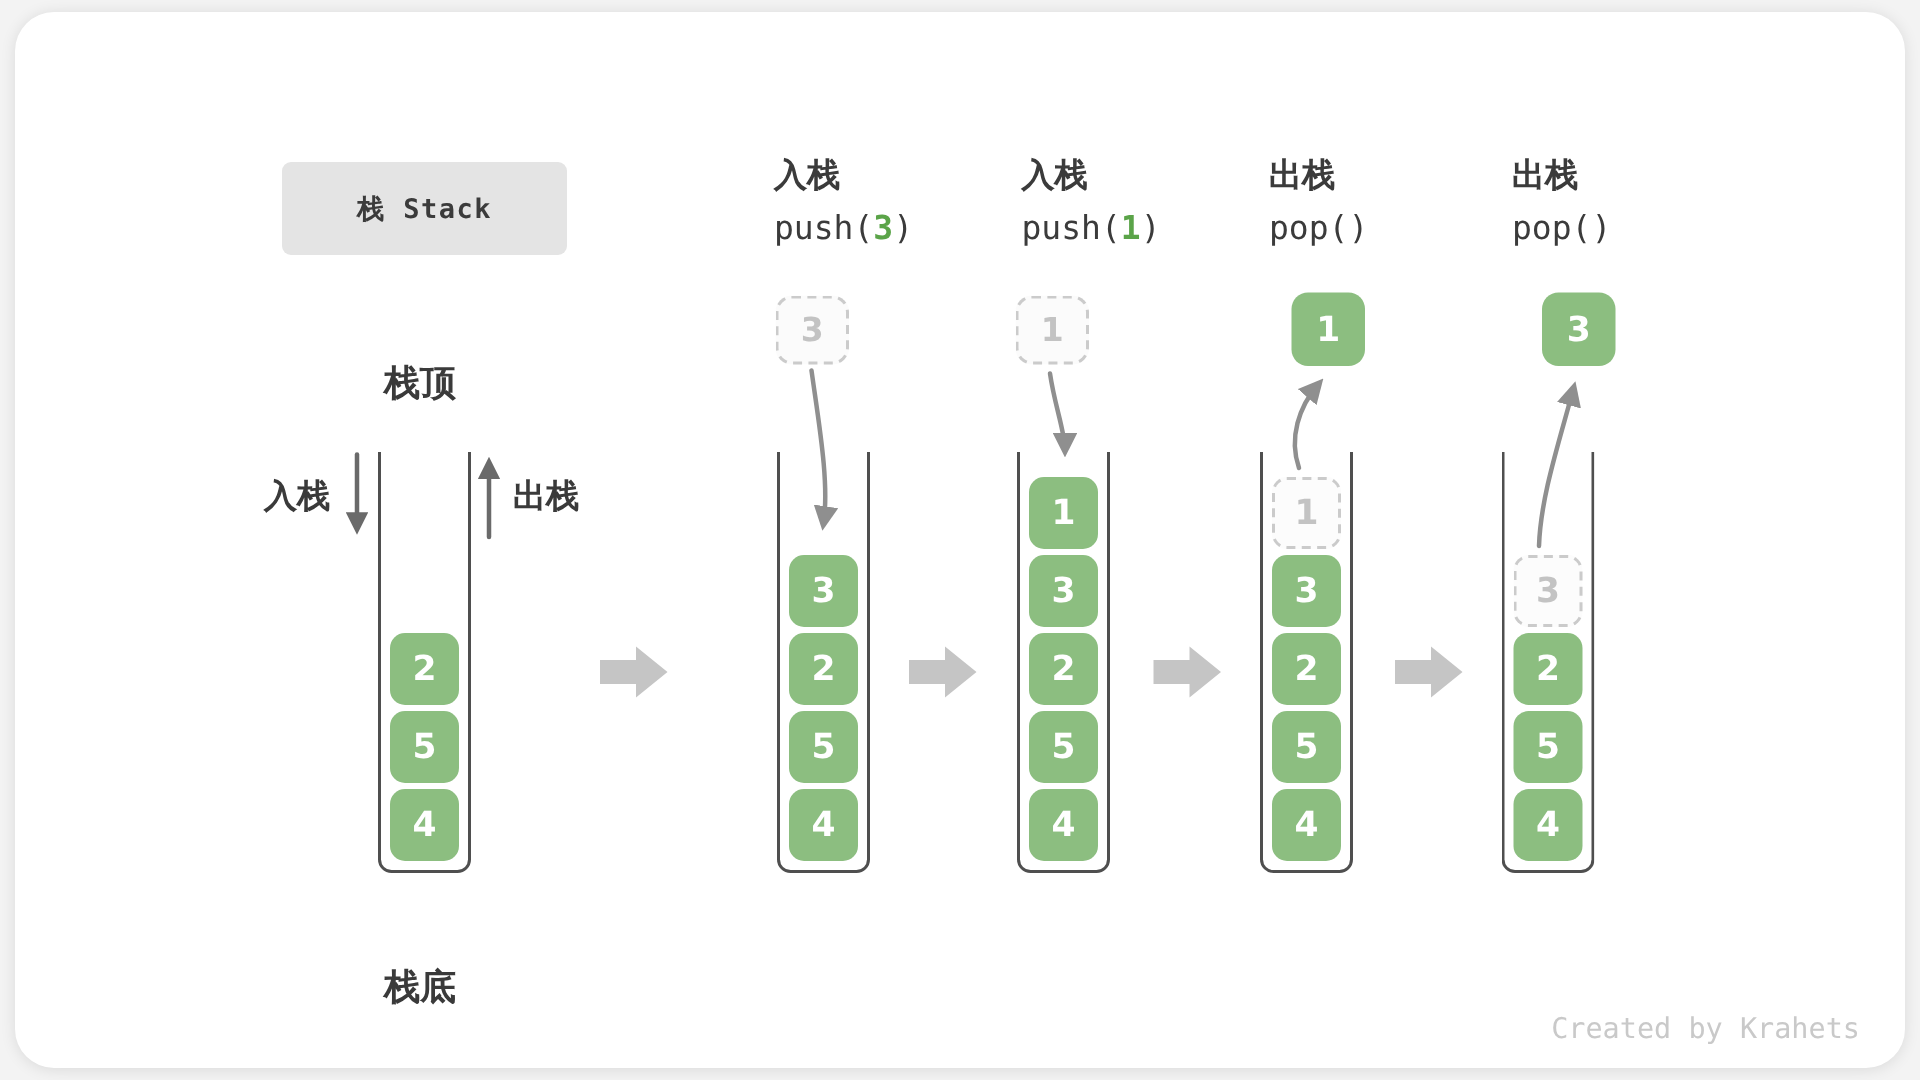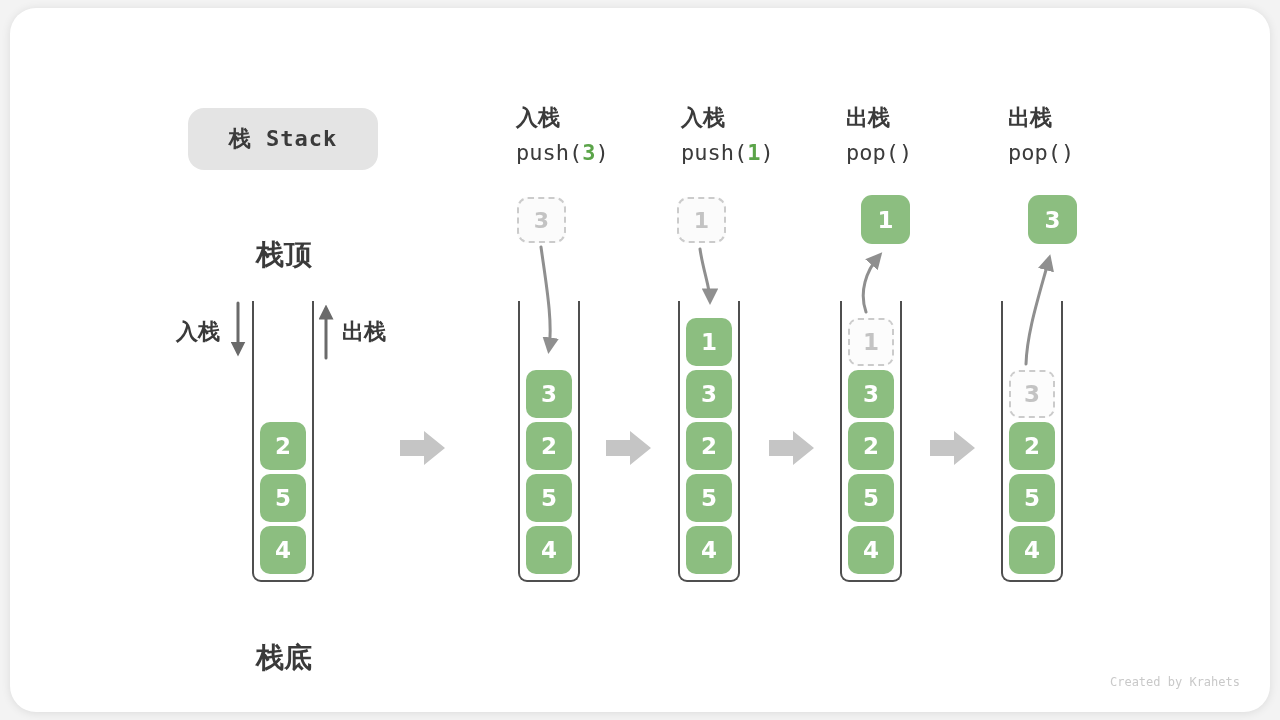"栈 Stack" .title-box { border-radius: 16px -> 6px; font-size: 22px -> 18px }
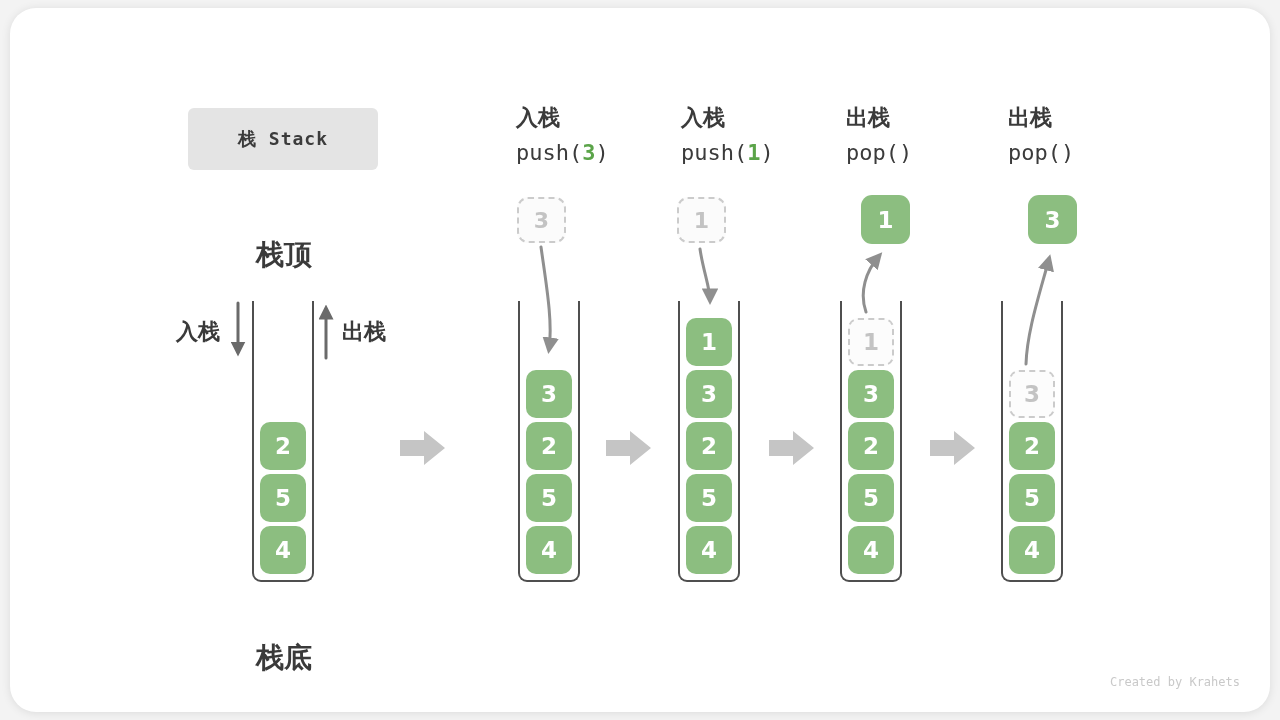"栈顶" .side-label { font-size: 28px -> 24px }
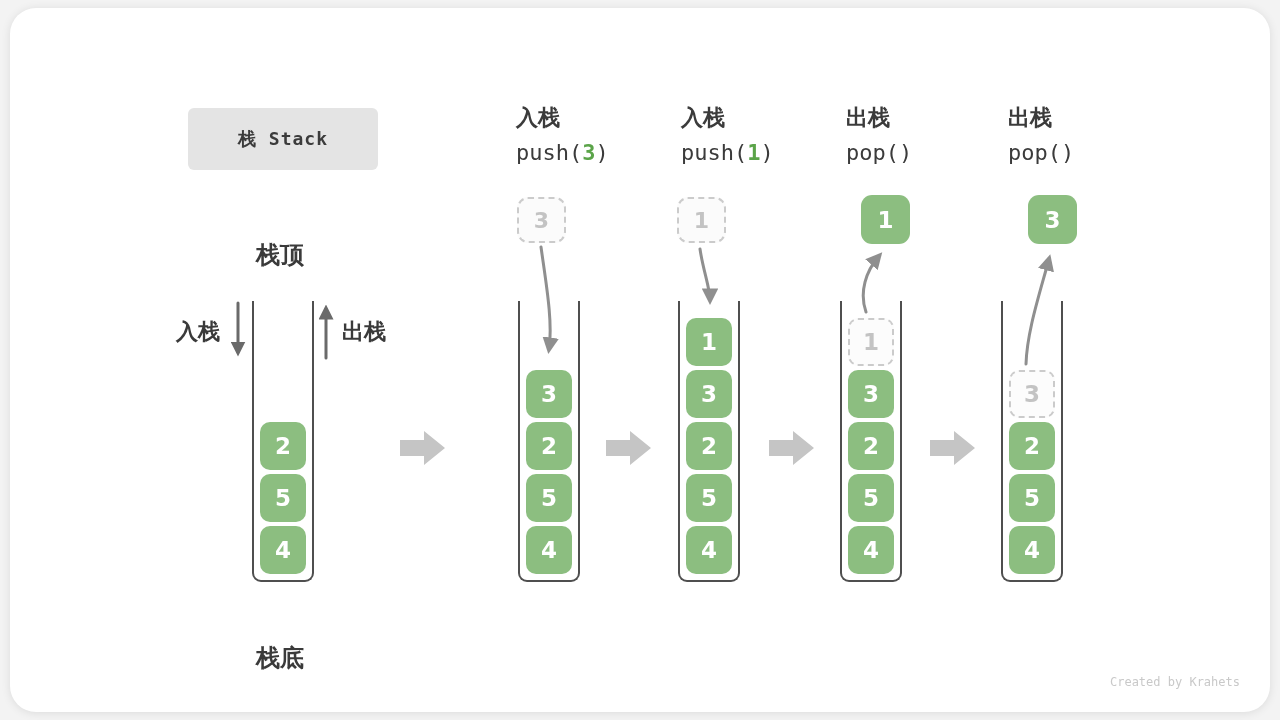"Created by Krahets" .watermark { font-size: 12px -> 19px }
